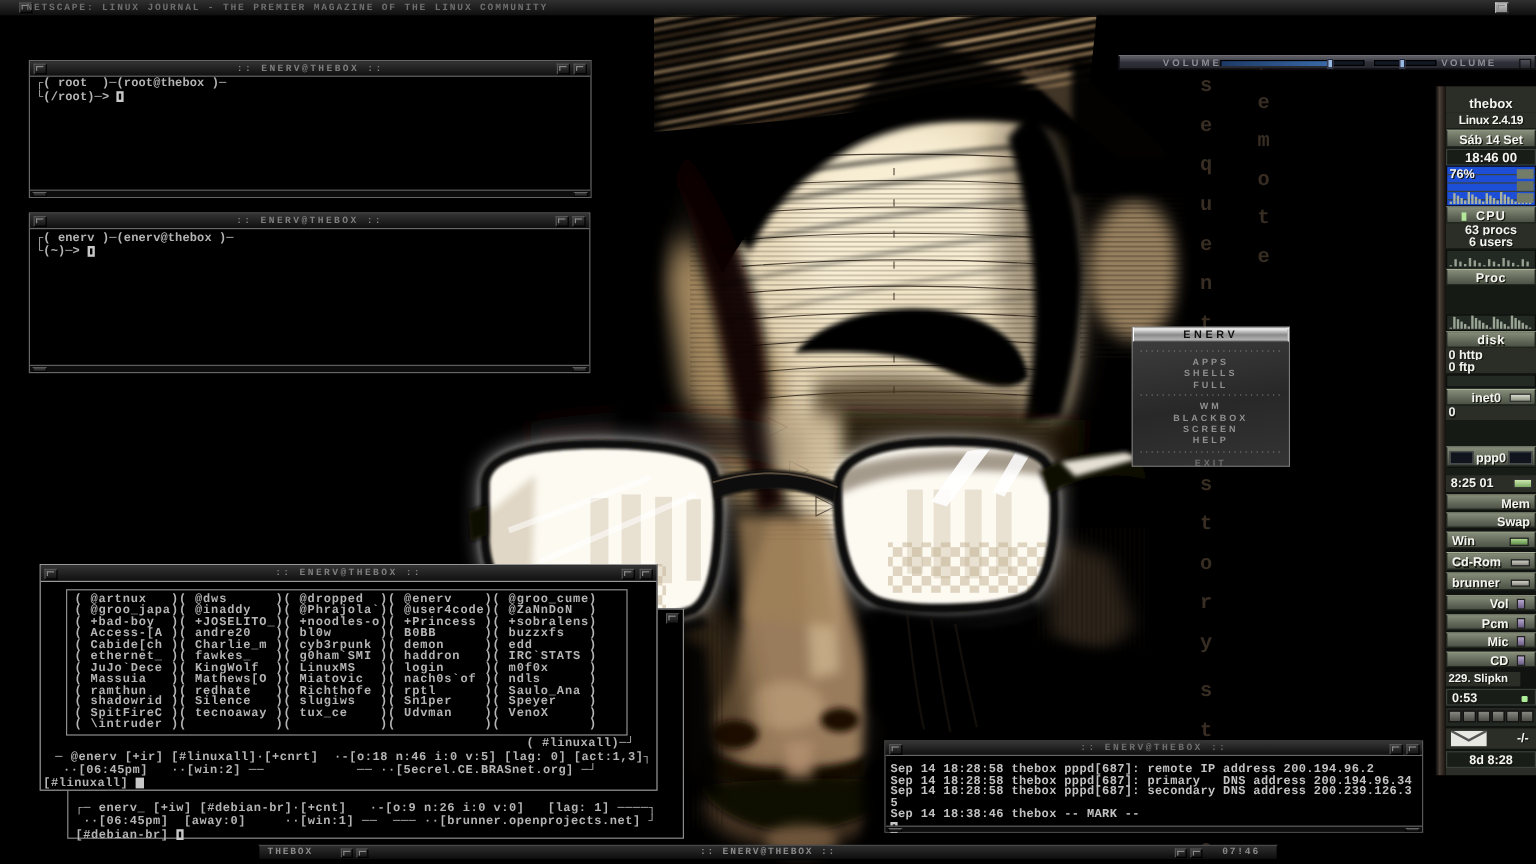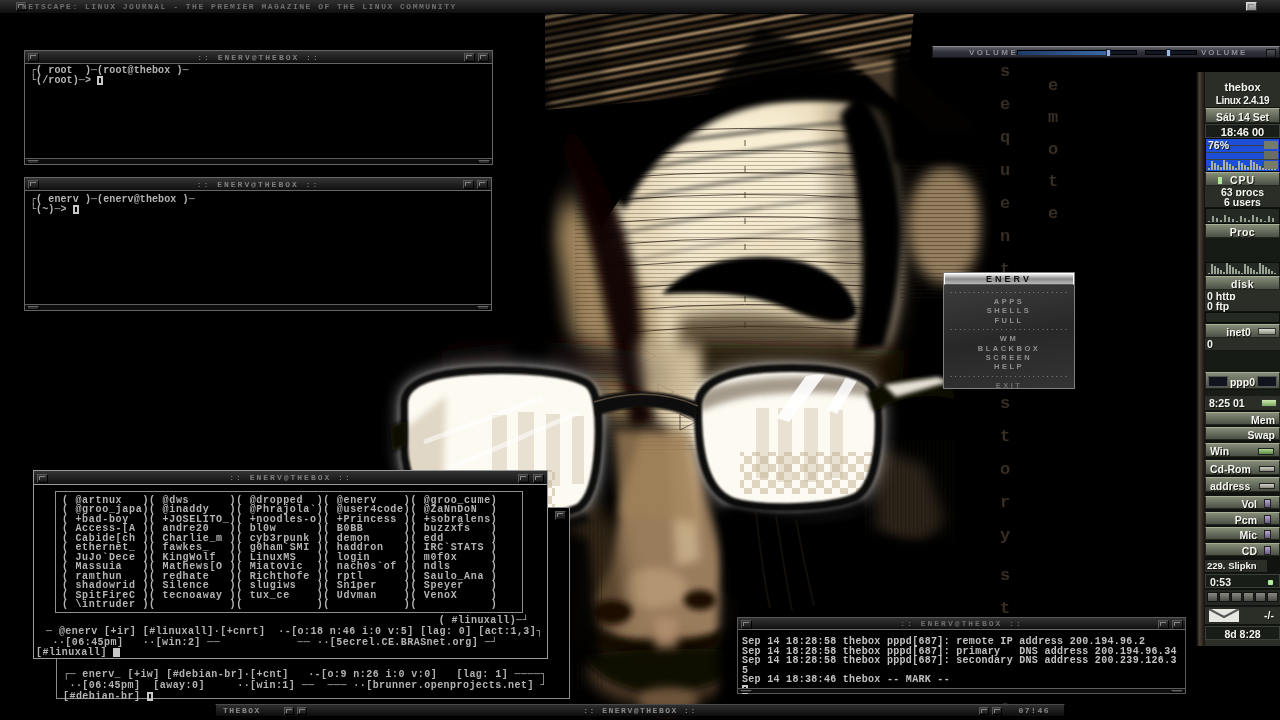"address" div.gk { text: address -> brunner }
